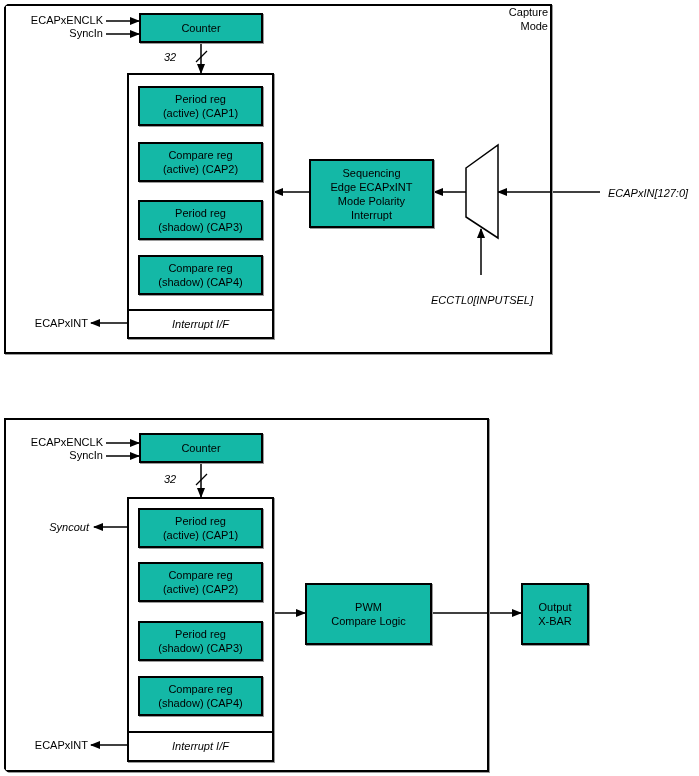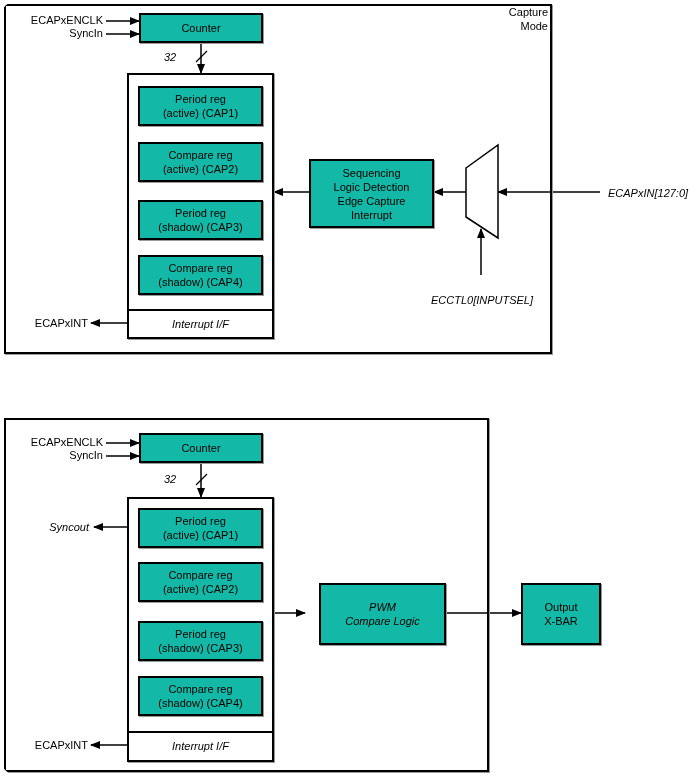"Logic Detection" span { text: Logic Detection -> Edge ECAPxINT }
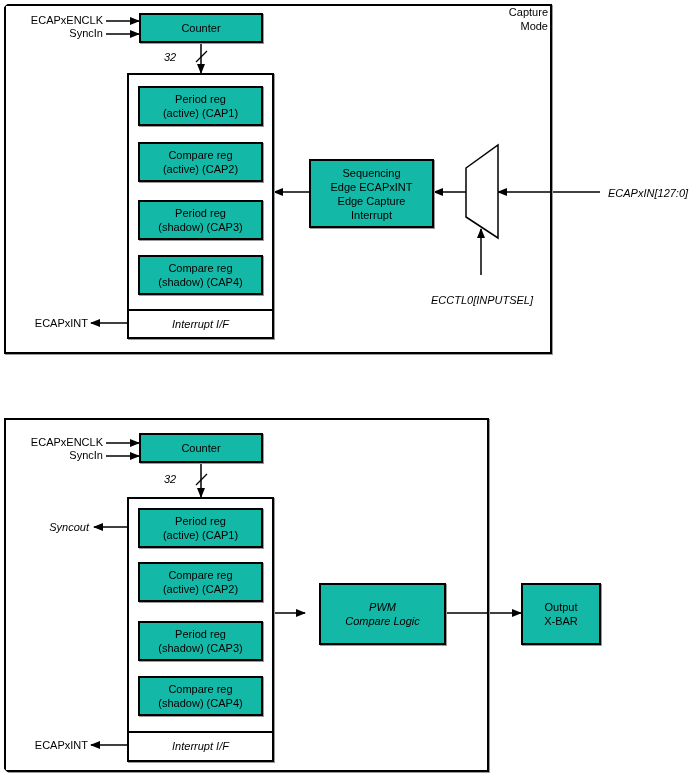"Edge Capture" span { text: Edge Capture -> Mode Polarity }
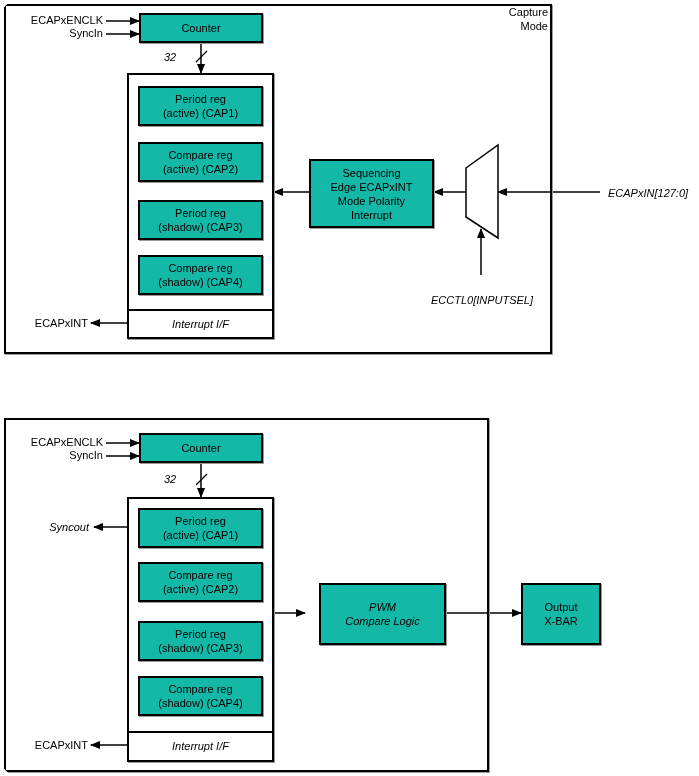"PWM" div.box { font-style: italic -> none; left: 319px -> 305px }
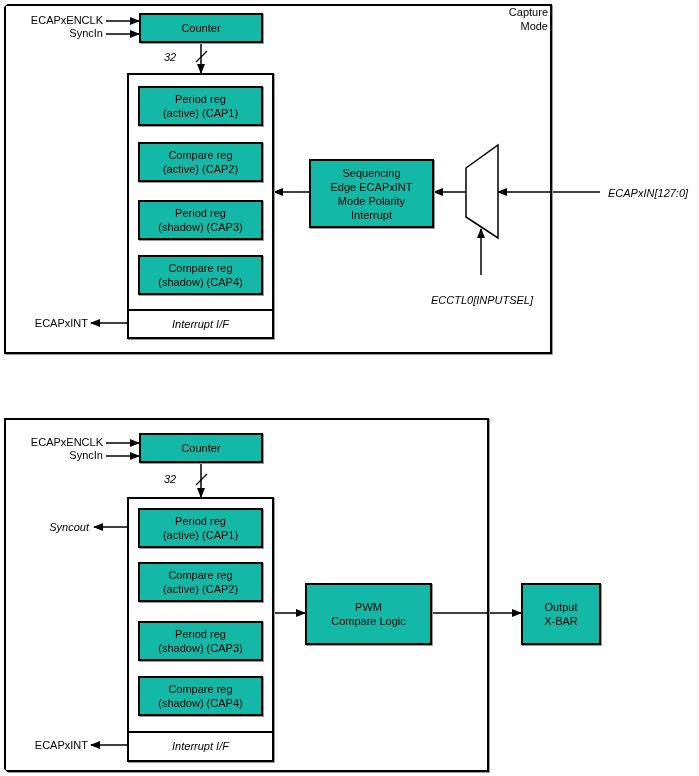"Output" div.box { width: 80px -> 68px }
